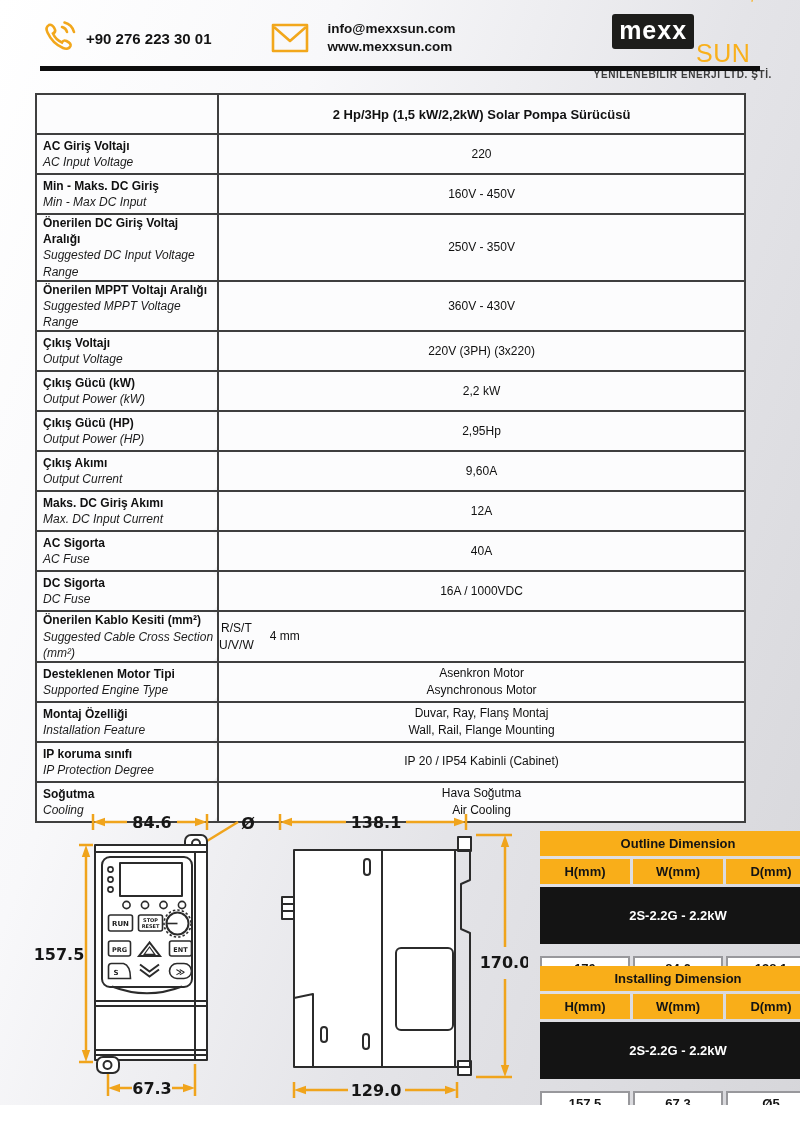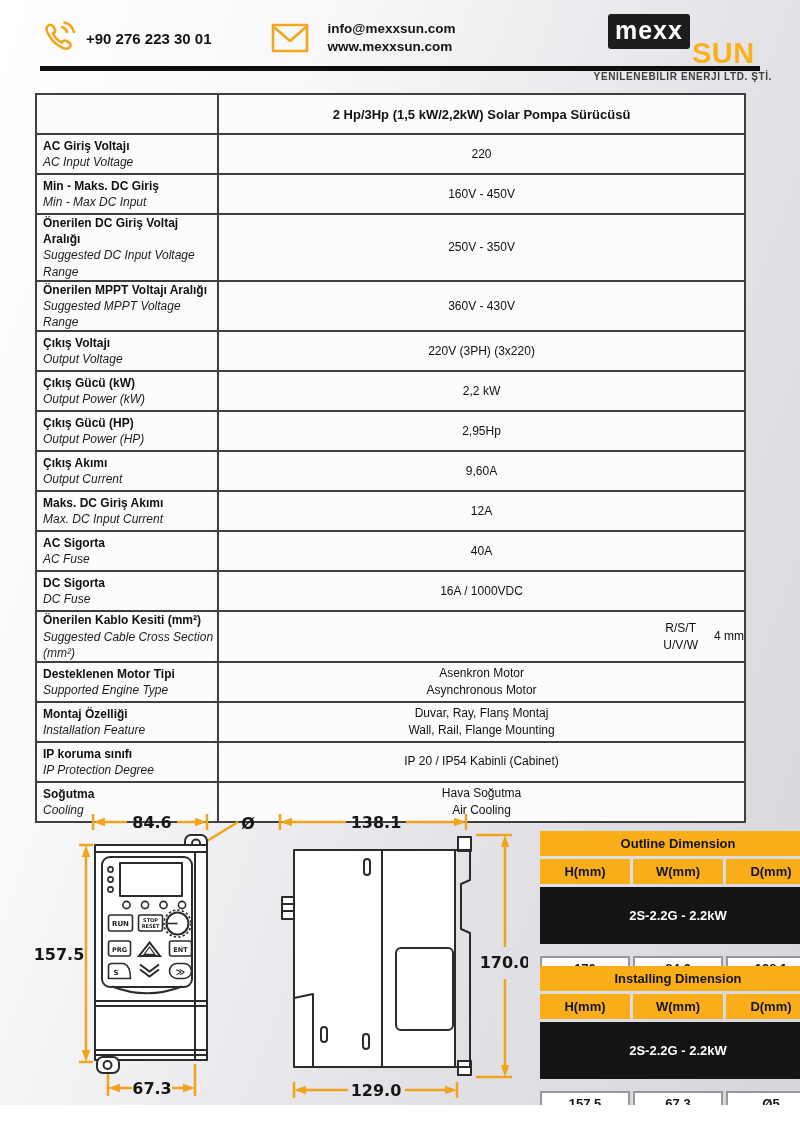"SUN" .logo-sun { font-size: 29px -> 25px; font-weight: bold -> normal }
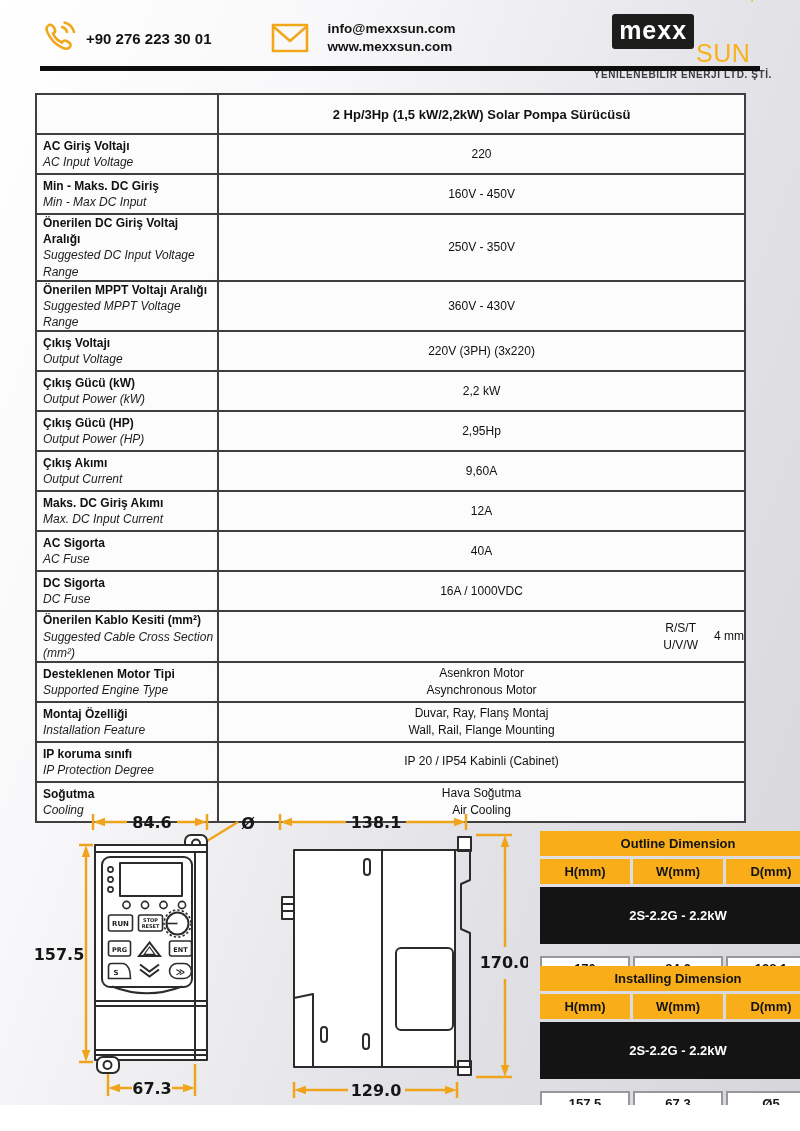"R/S/T" .cable-wrap { justify-content: flex-end -> flex-start }
